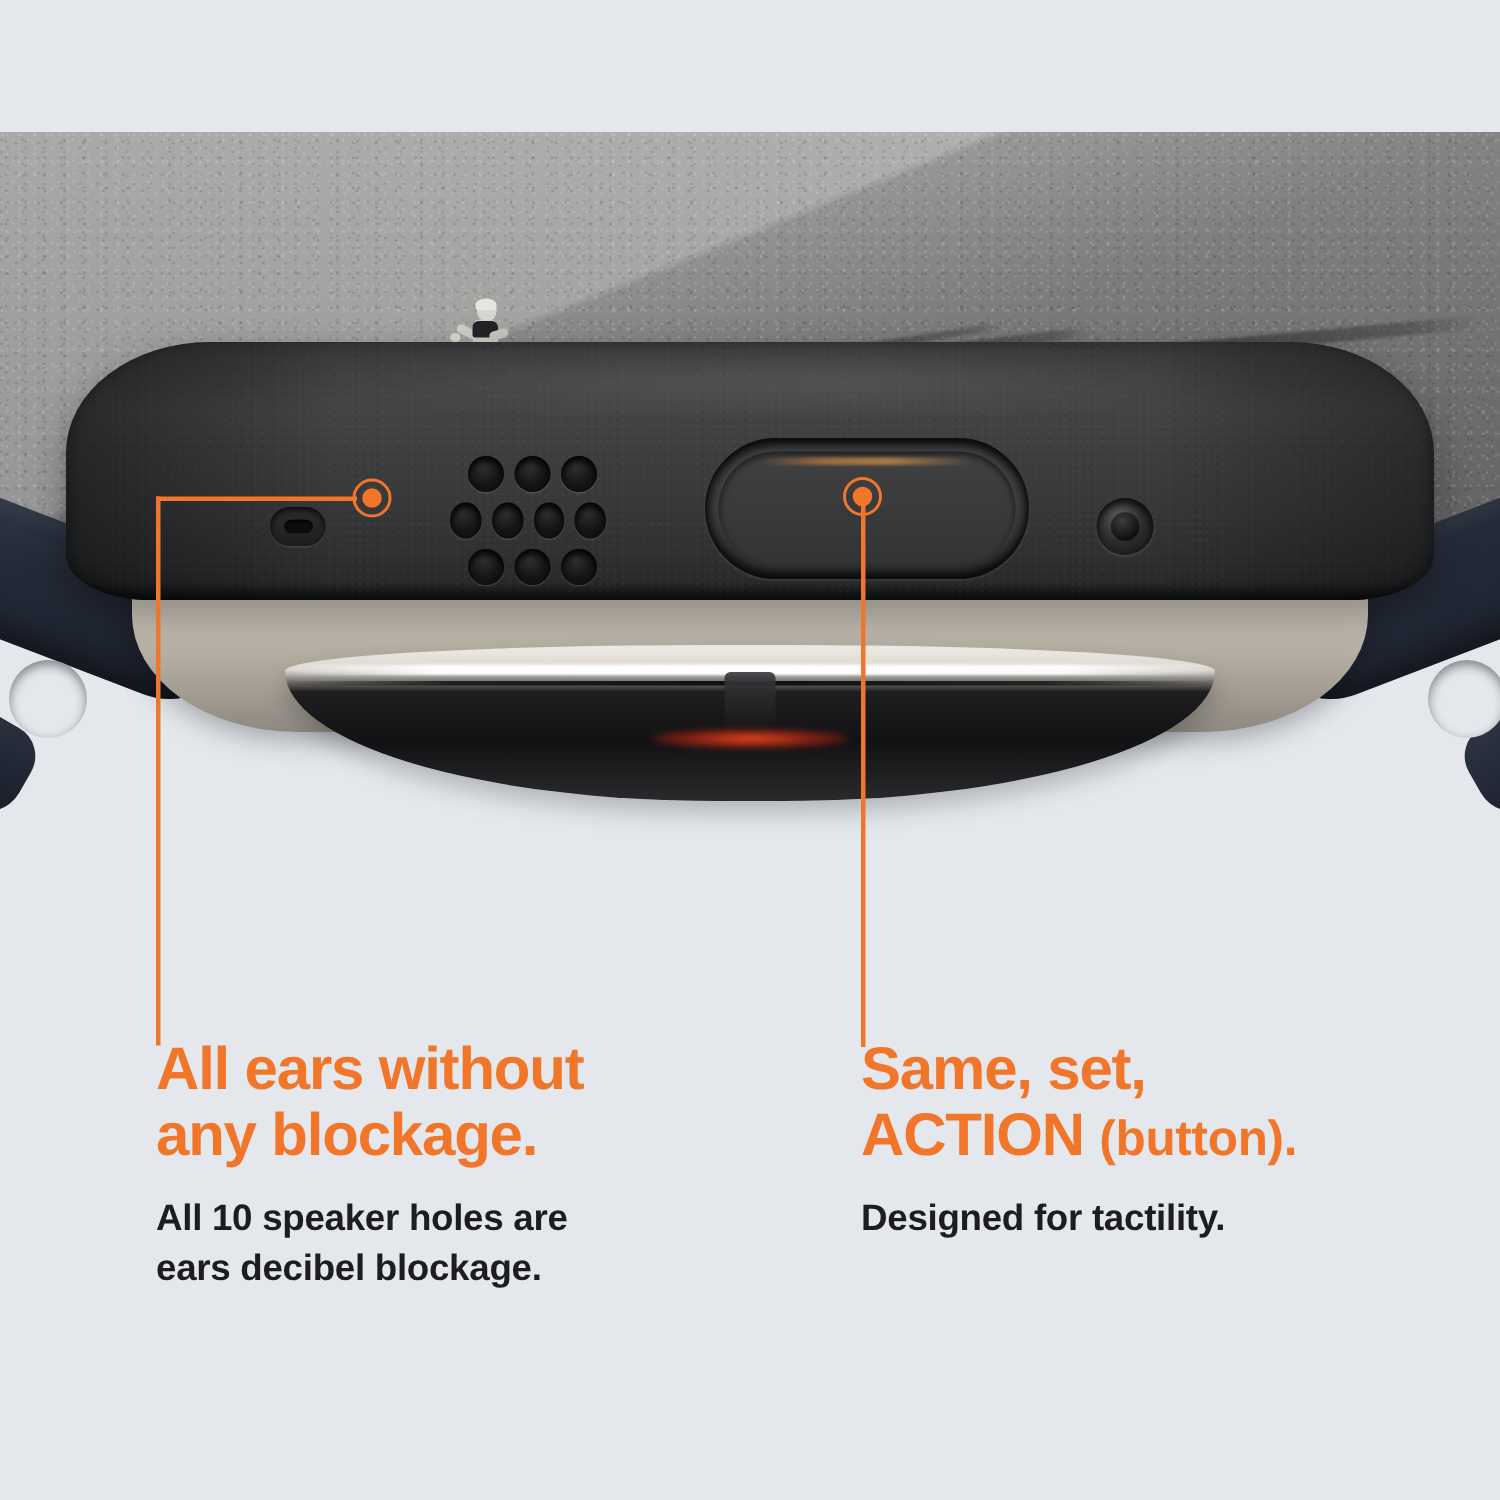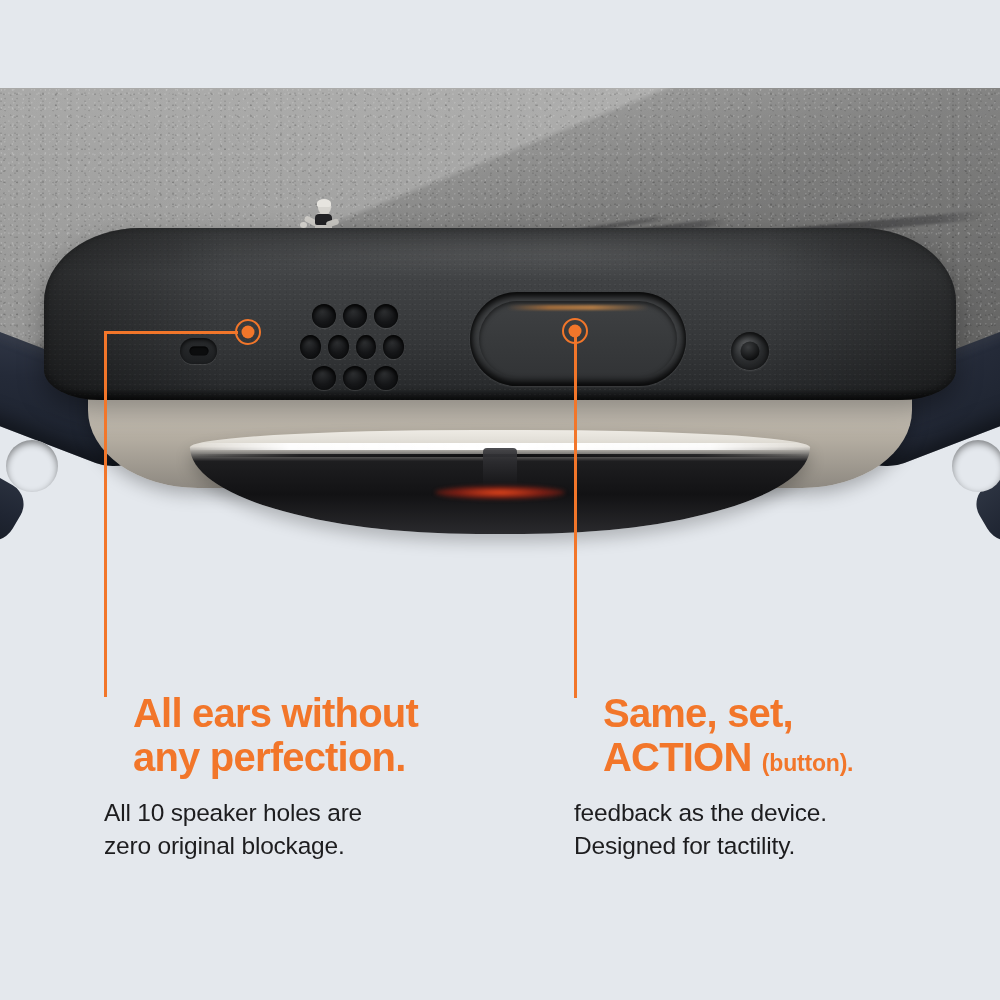"All ears without" .headline { margin-left: 29px -> none }
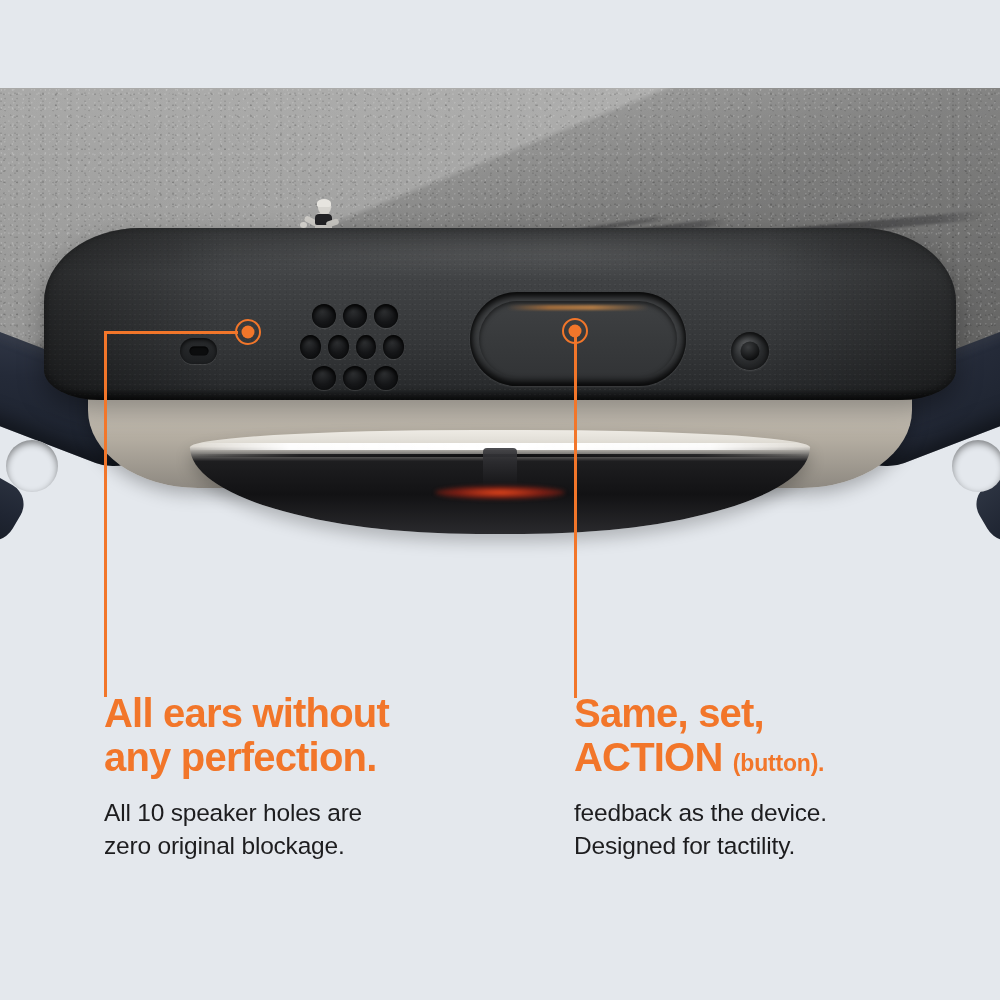"any perfection." div.nowrap { text: perfection -> blockage }
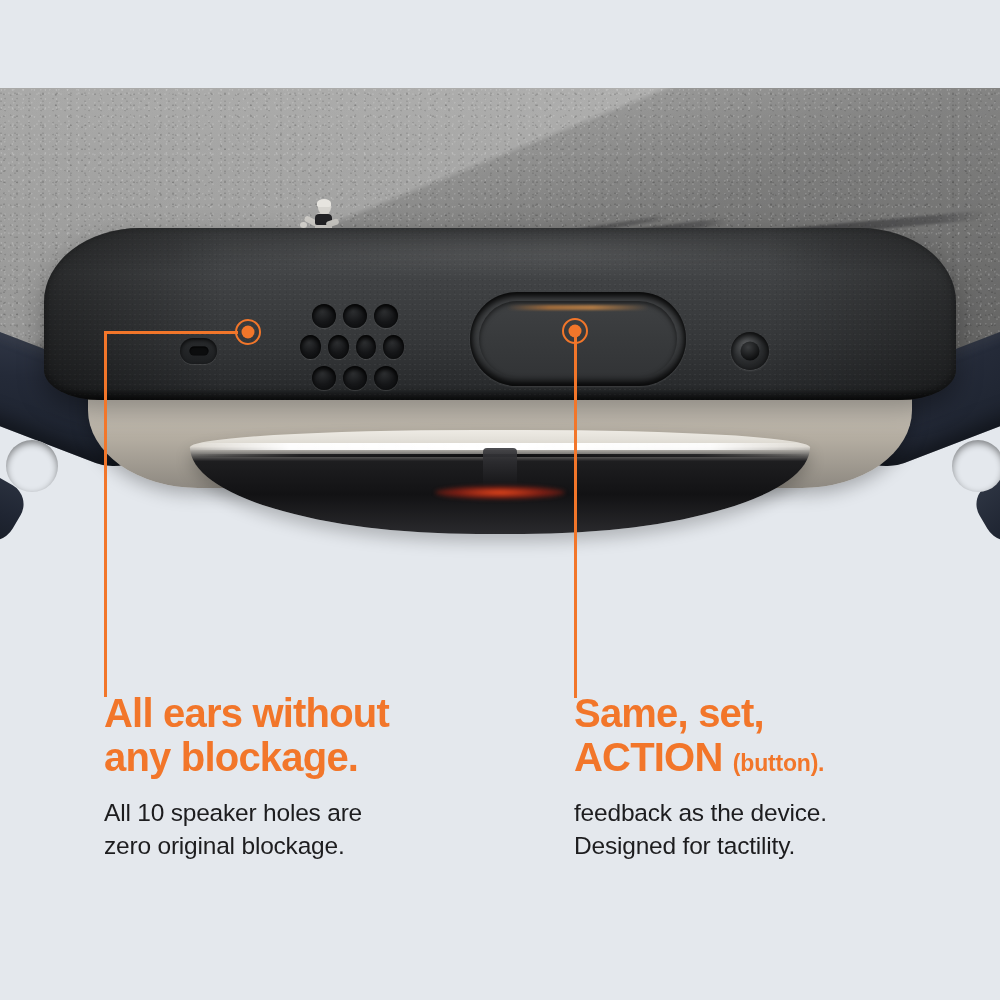"(button)." .headline .sub { font-size: 23px -> 33px }
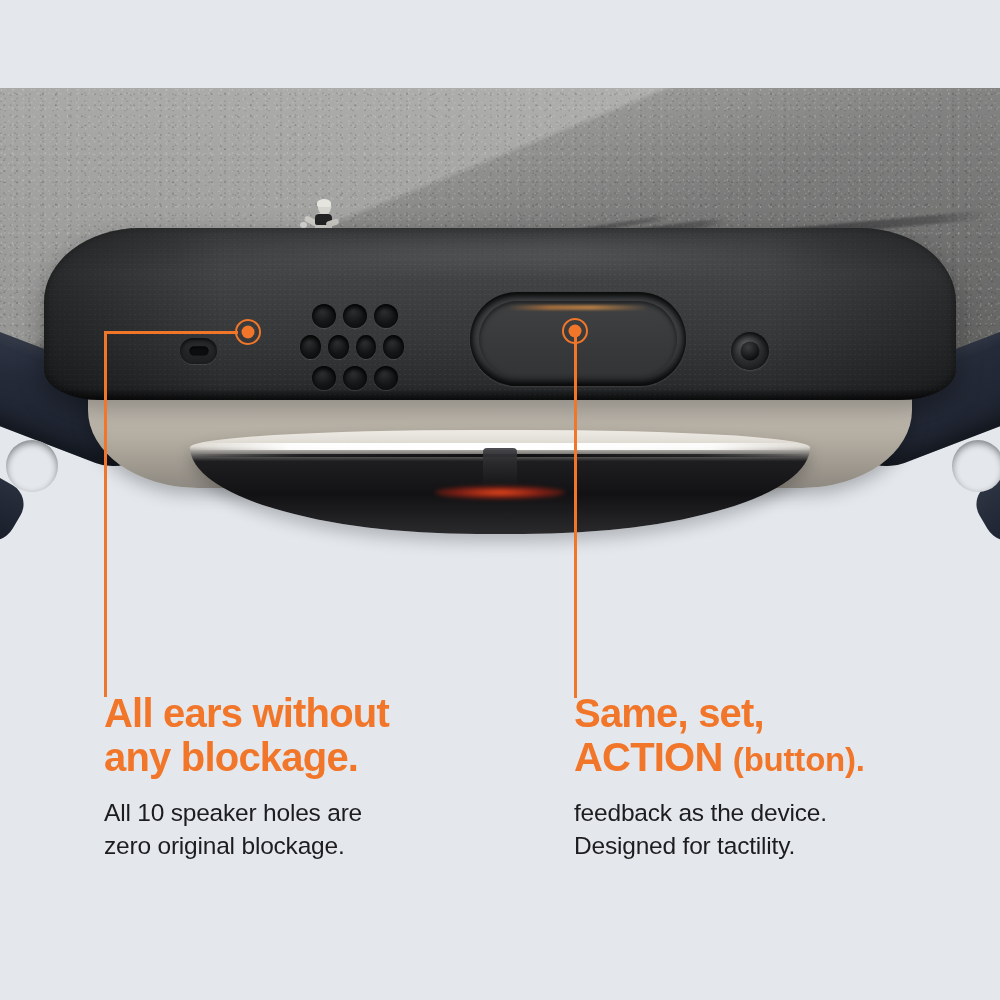"All 10 speaker holes are" .body { font-weight: 400 -> 700 }
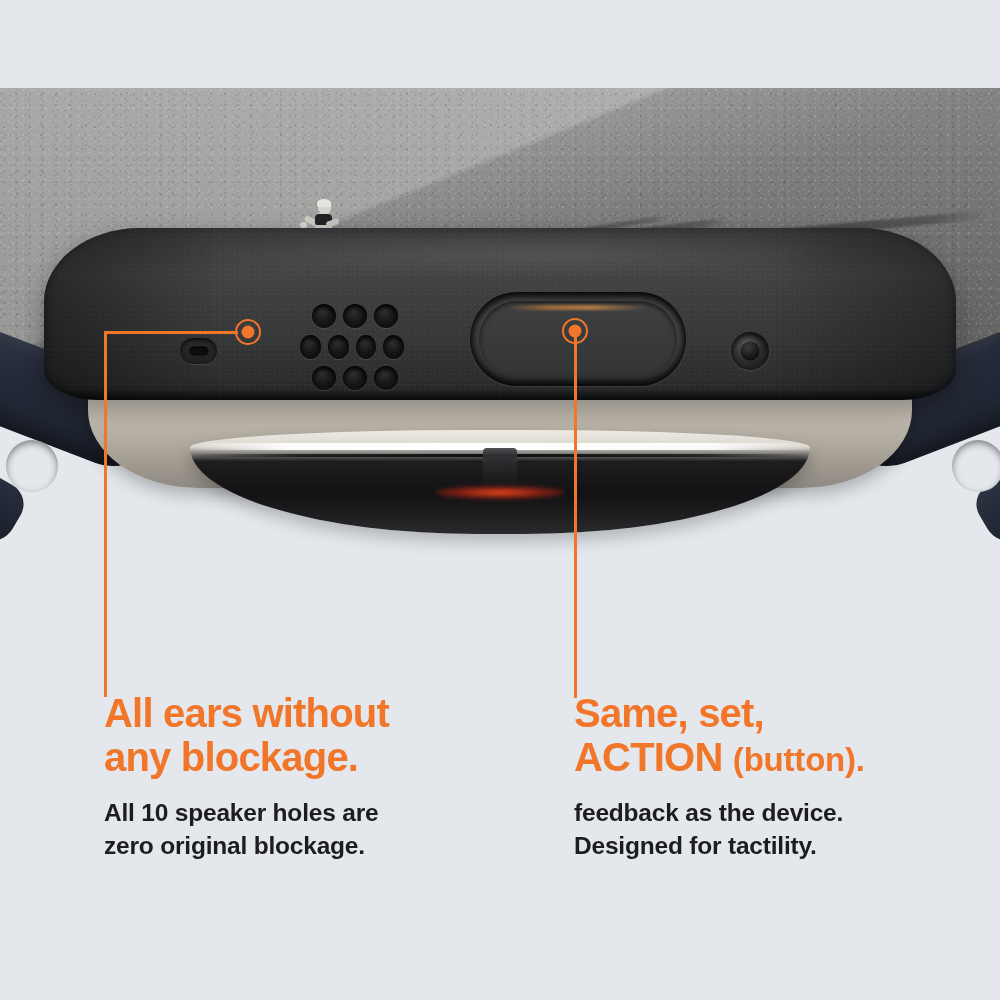"feedback as the device." div { html: <div>feedback as the device.</div> -> none }
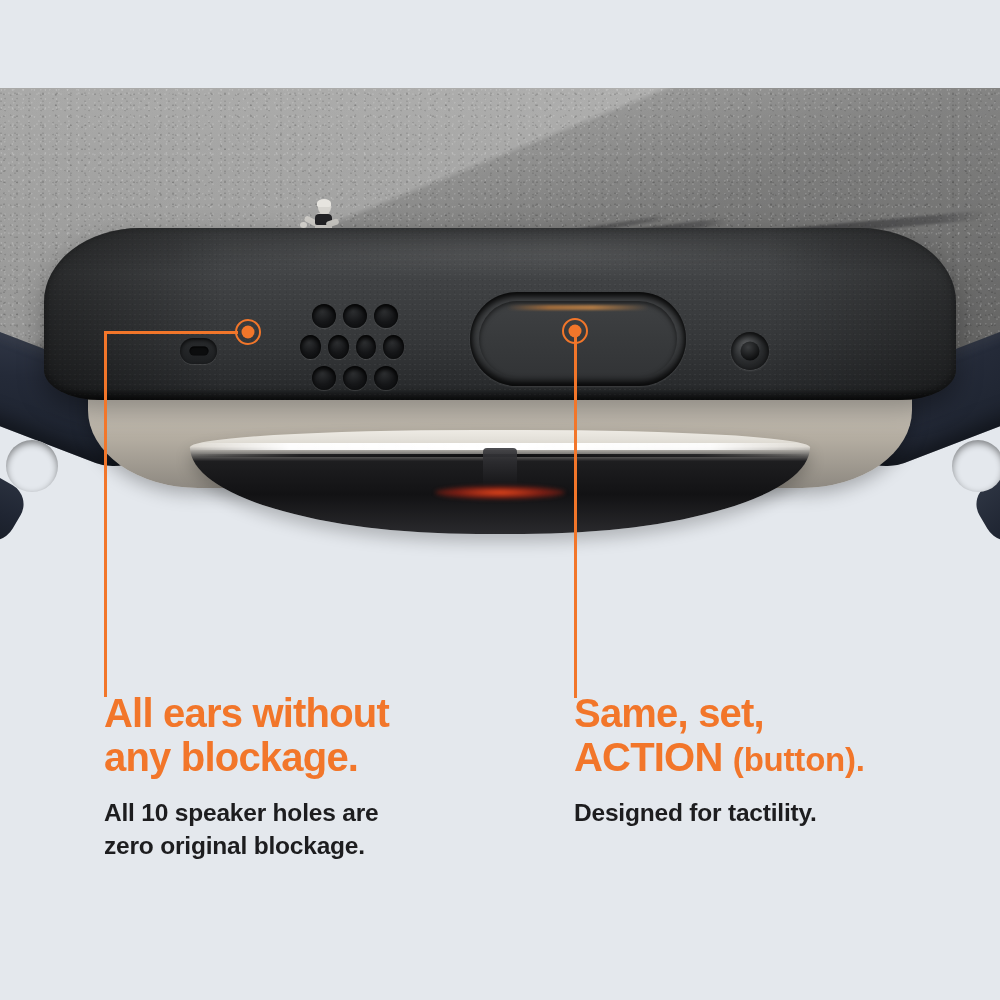"zero original blockage." div { text: zero original -> ears decibel }
